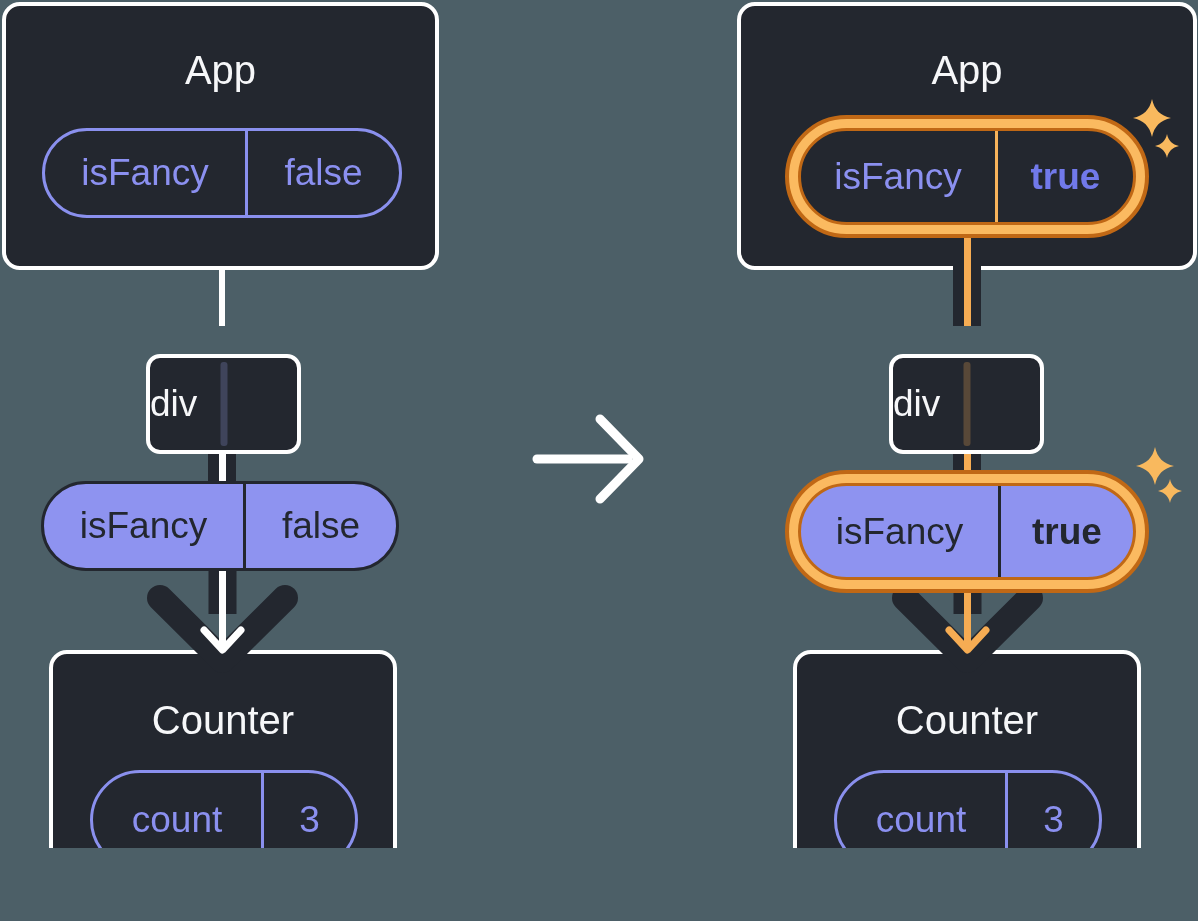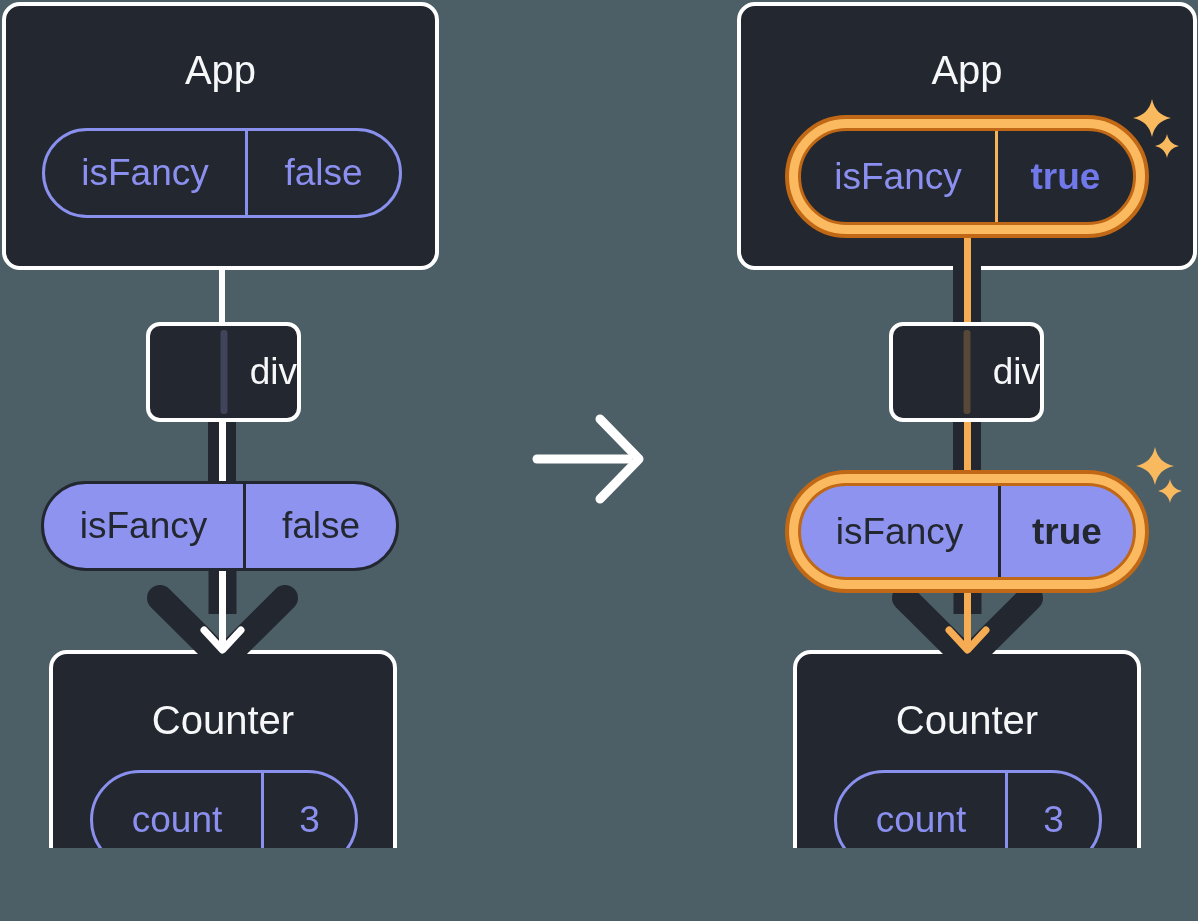"div" .dom-box { justify-content: flex-end -> flex-start; margin-top: none -> 32px }
